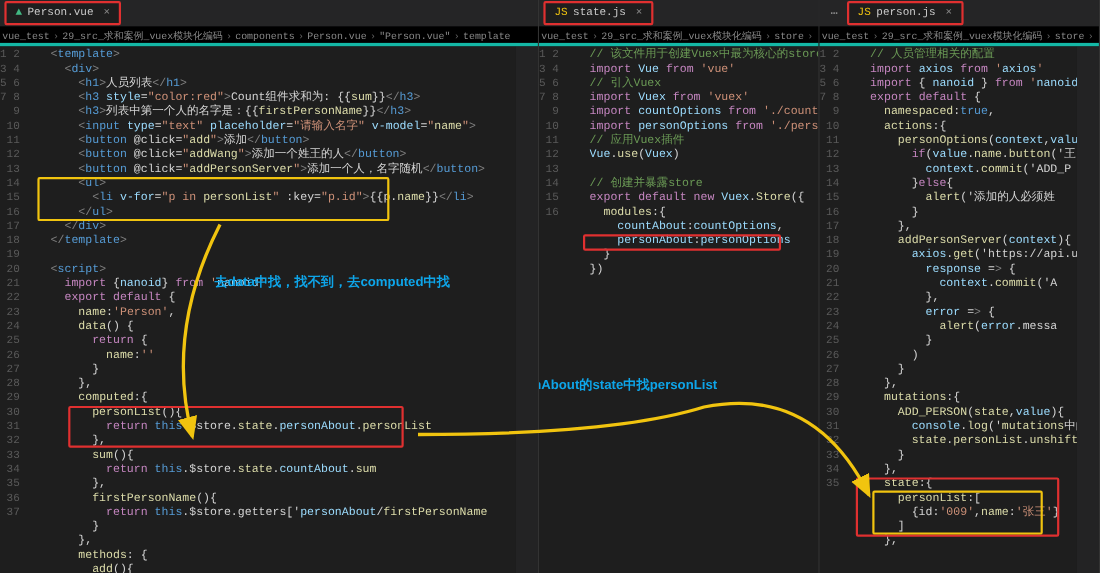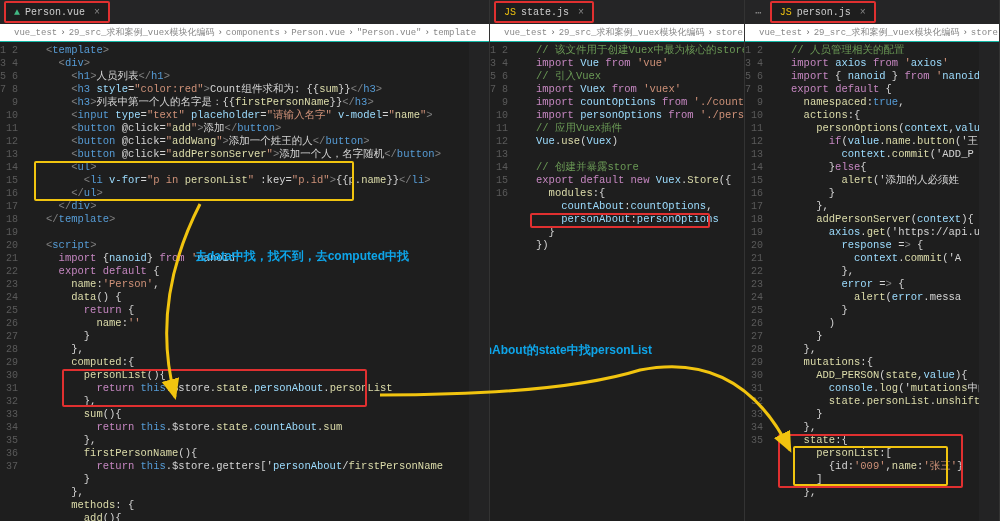"vue_test › 29_src_求和案例_vuex模块化编码 ›" .breadcrumbs { background: #ffffff -> #000000; border-bottom: 1px solid #14b8a6 -> 3px solid #14b8a6; padding: 2px 14px -> 2px 2px }
